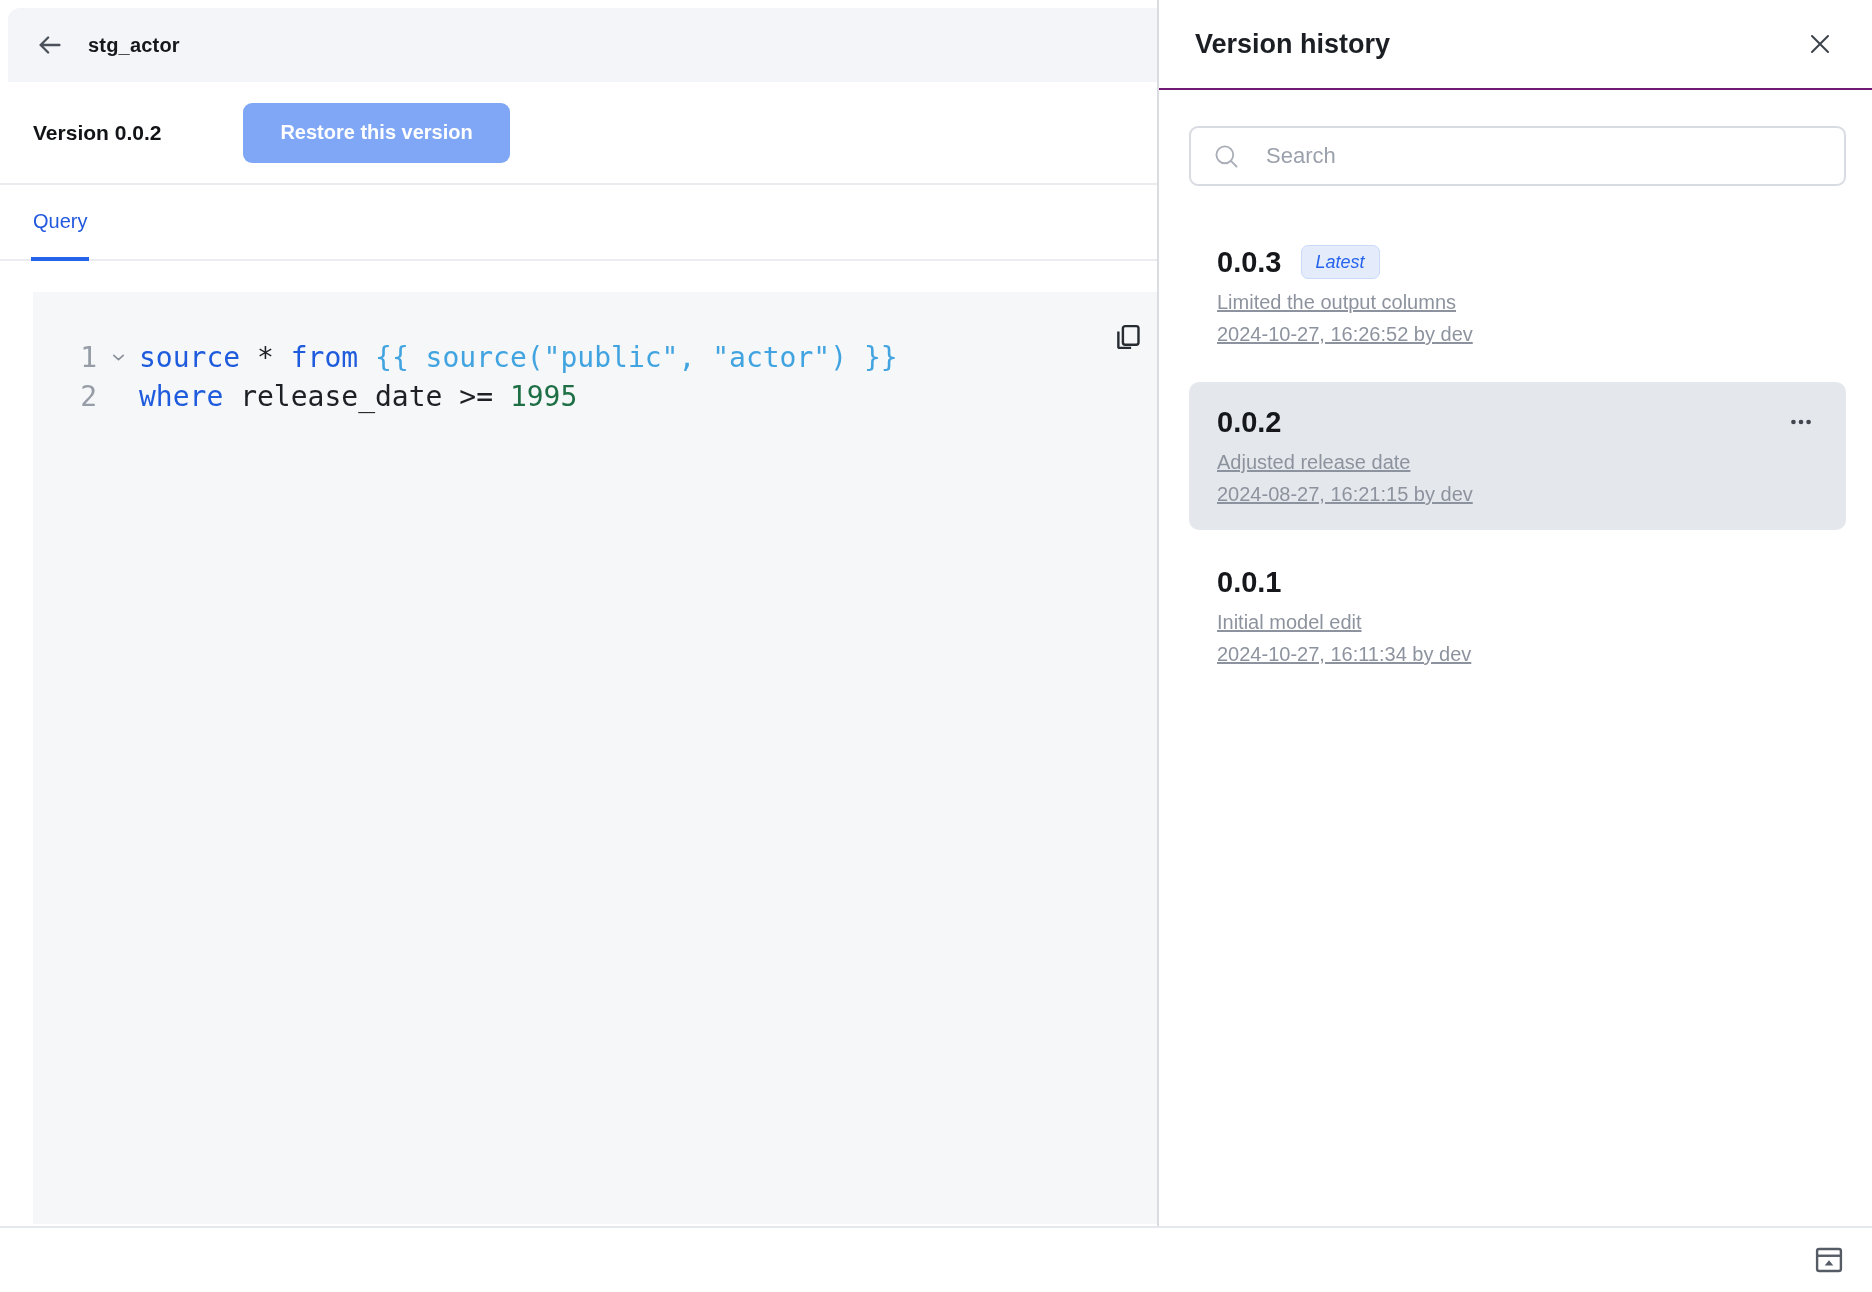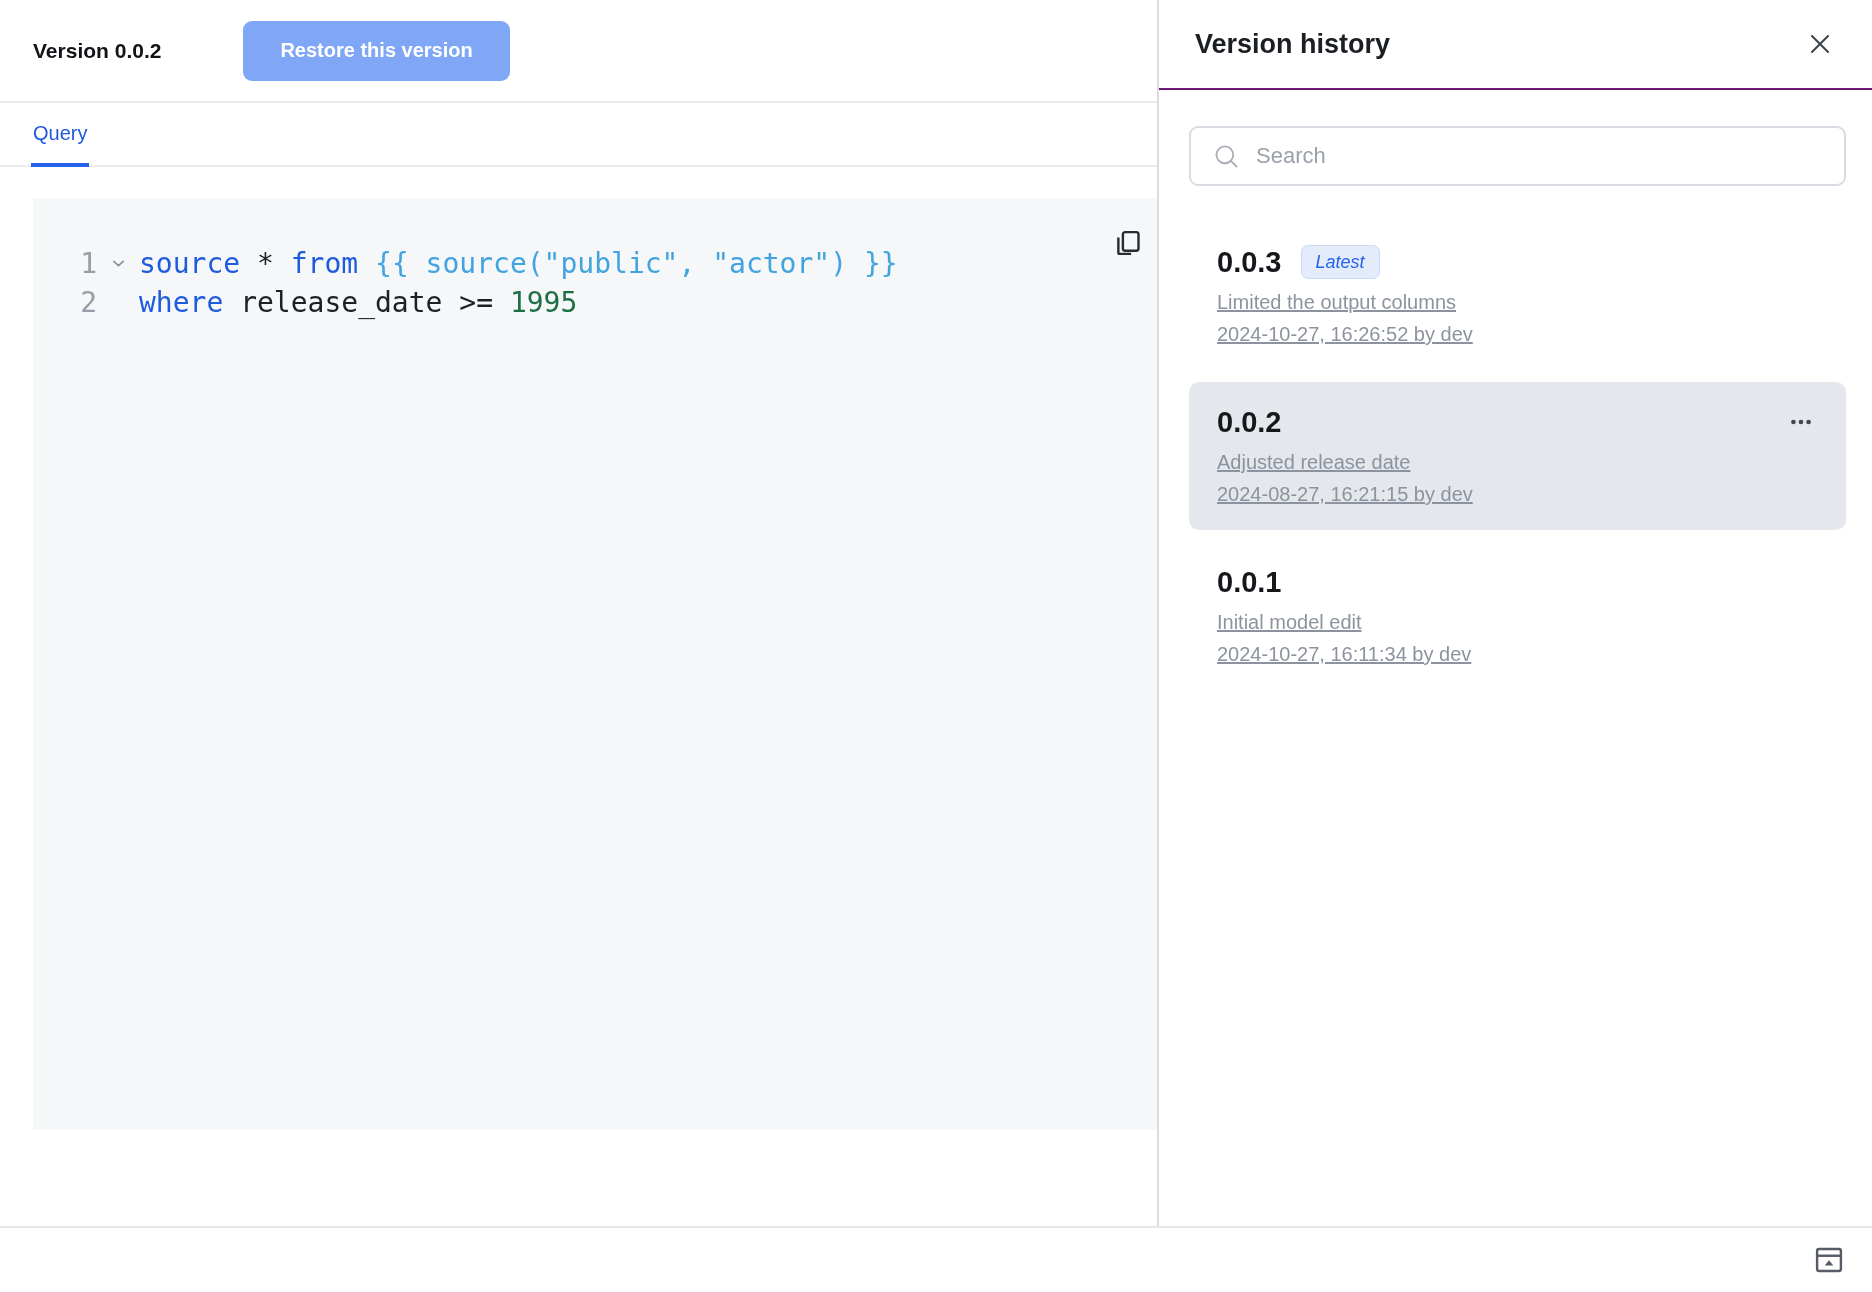"stg_actor" div.top-bar { html: none -> <div> <button> <svg> <path></path> </svg> </button> <div>stg_actor</div> </div> }
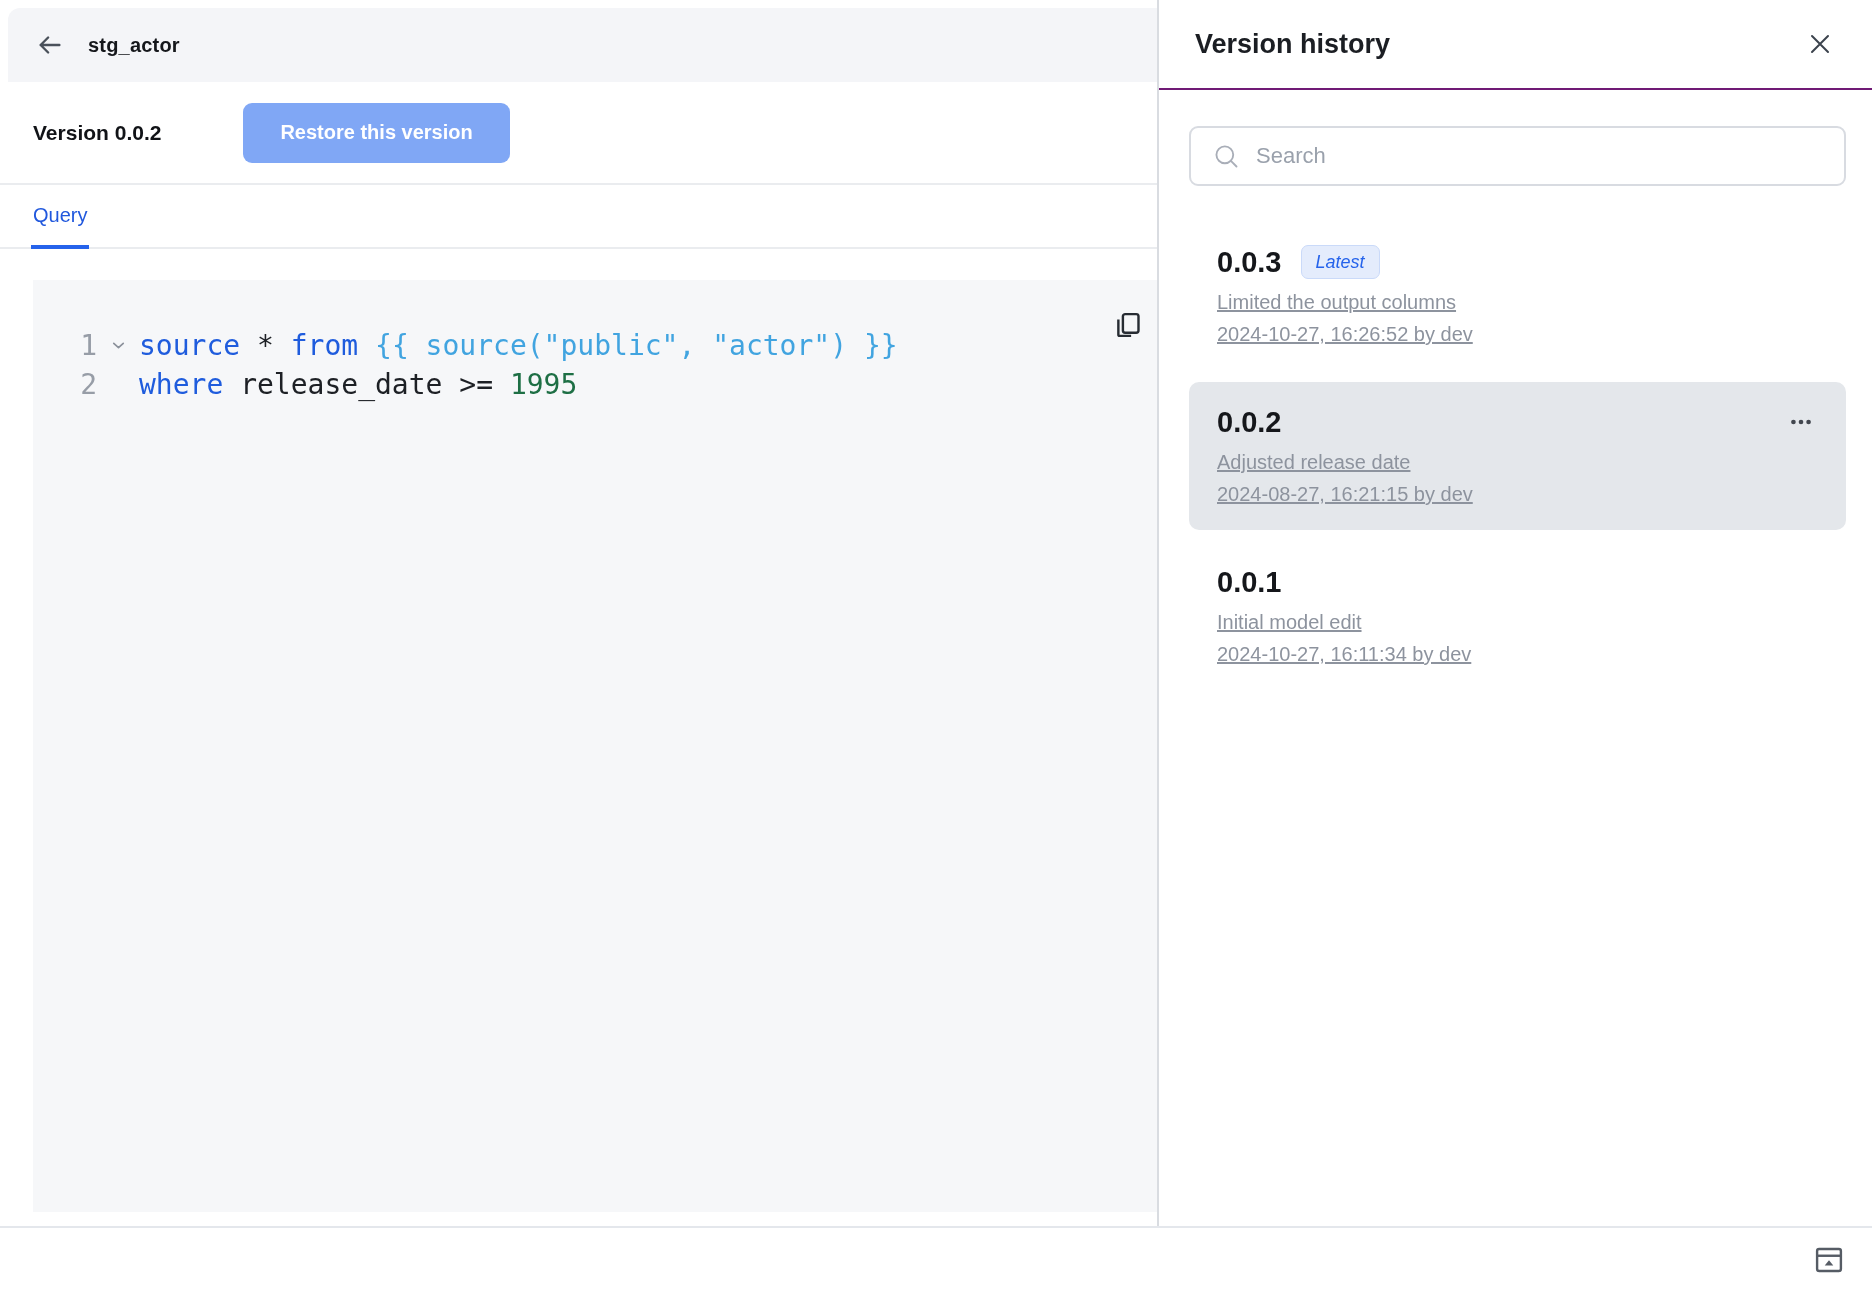"Search" .search-box { gap: 14px -> 24px }
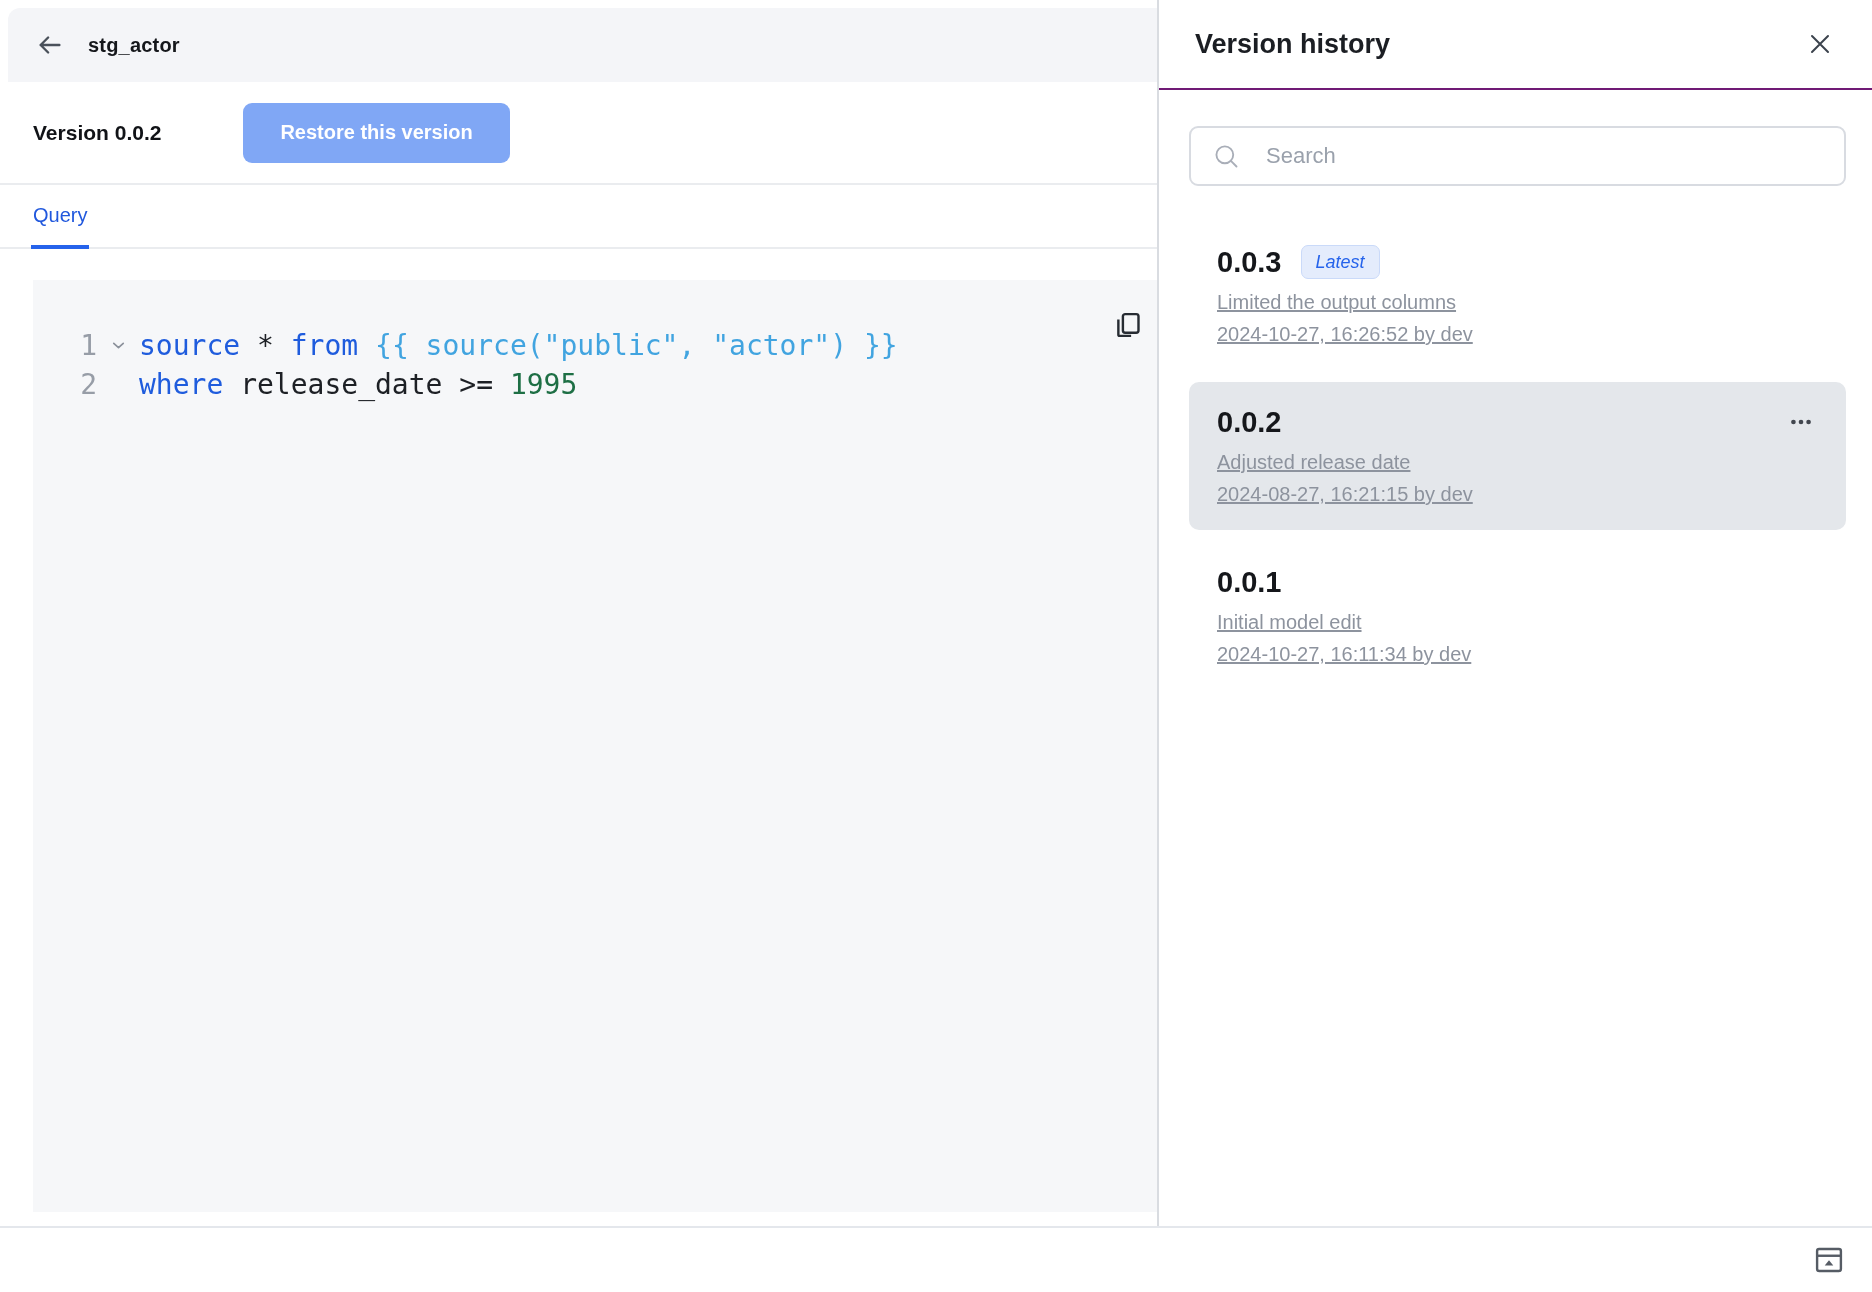"Query" .tabs-row { height: 64px -> 76px }
